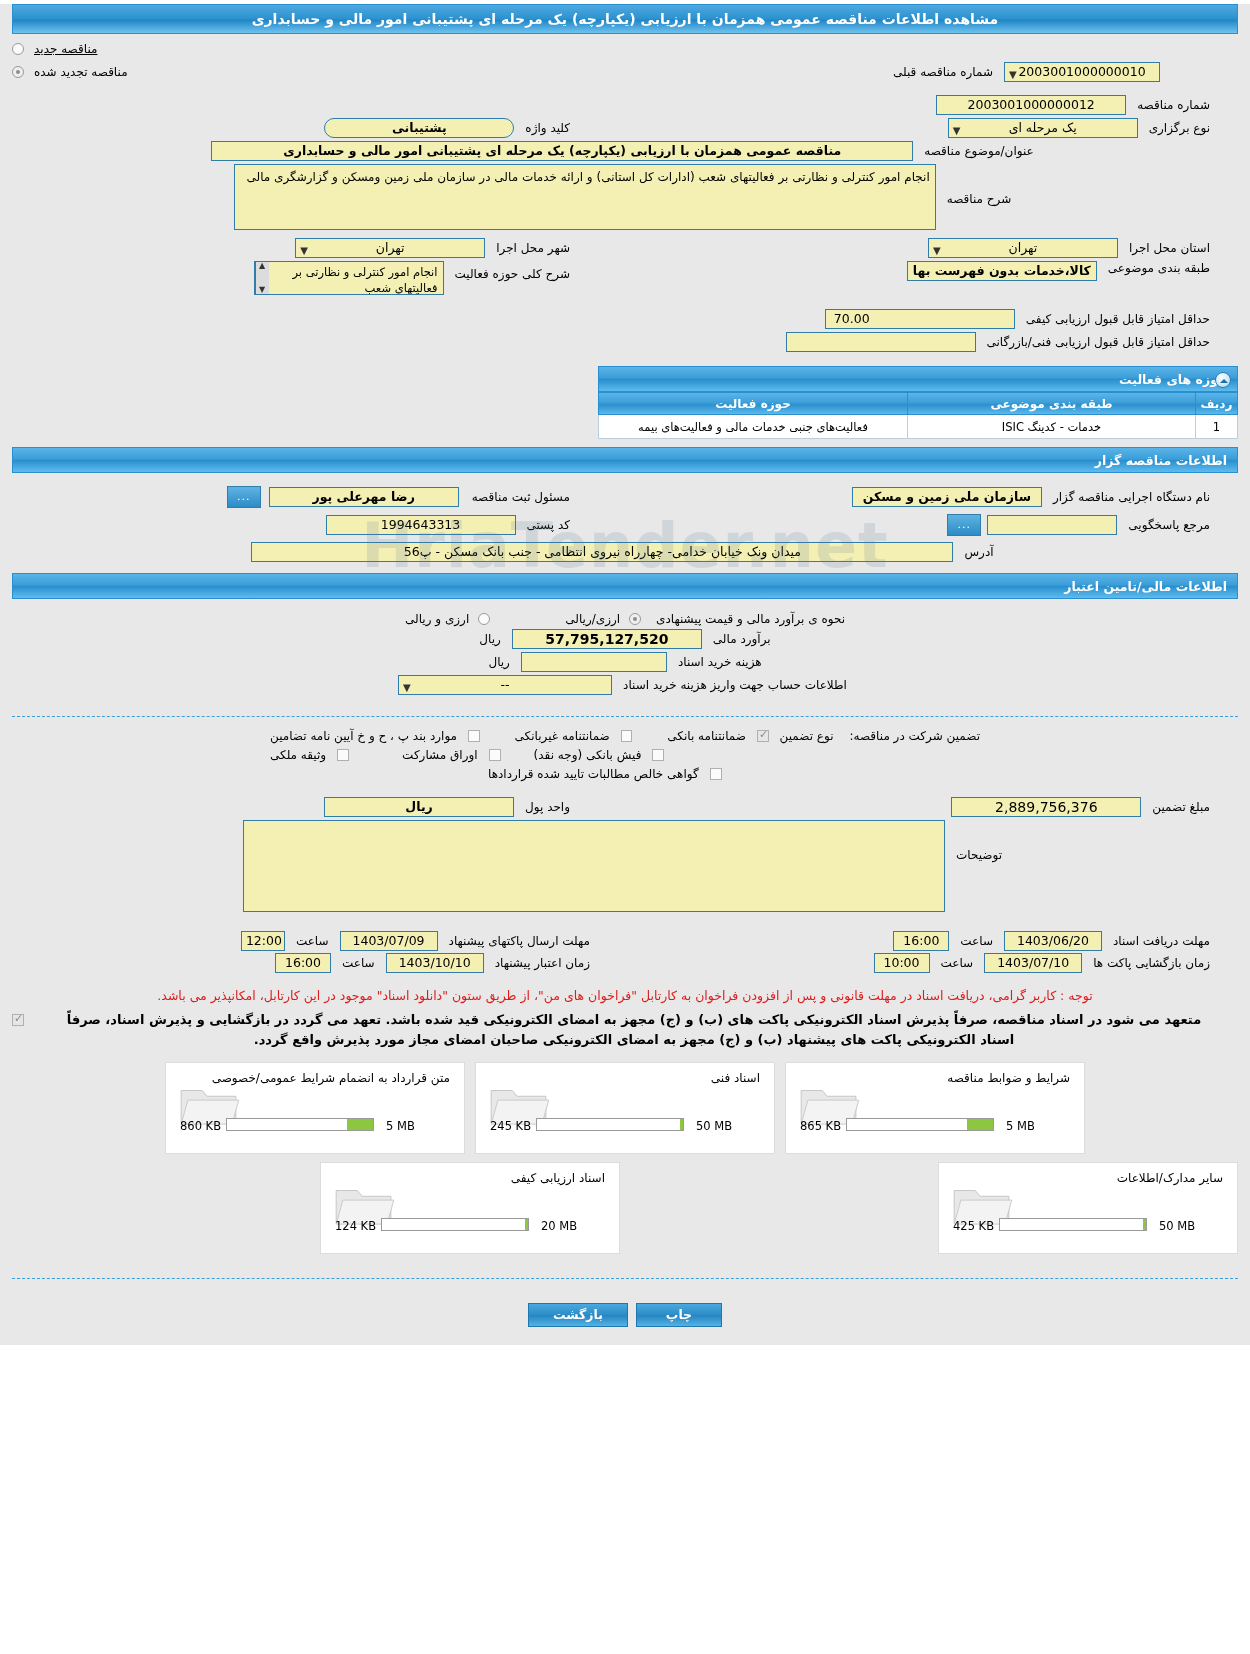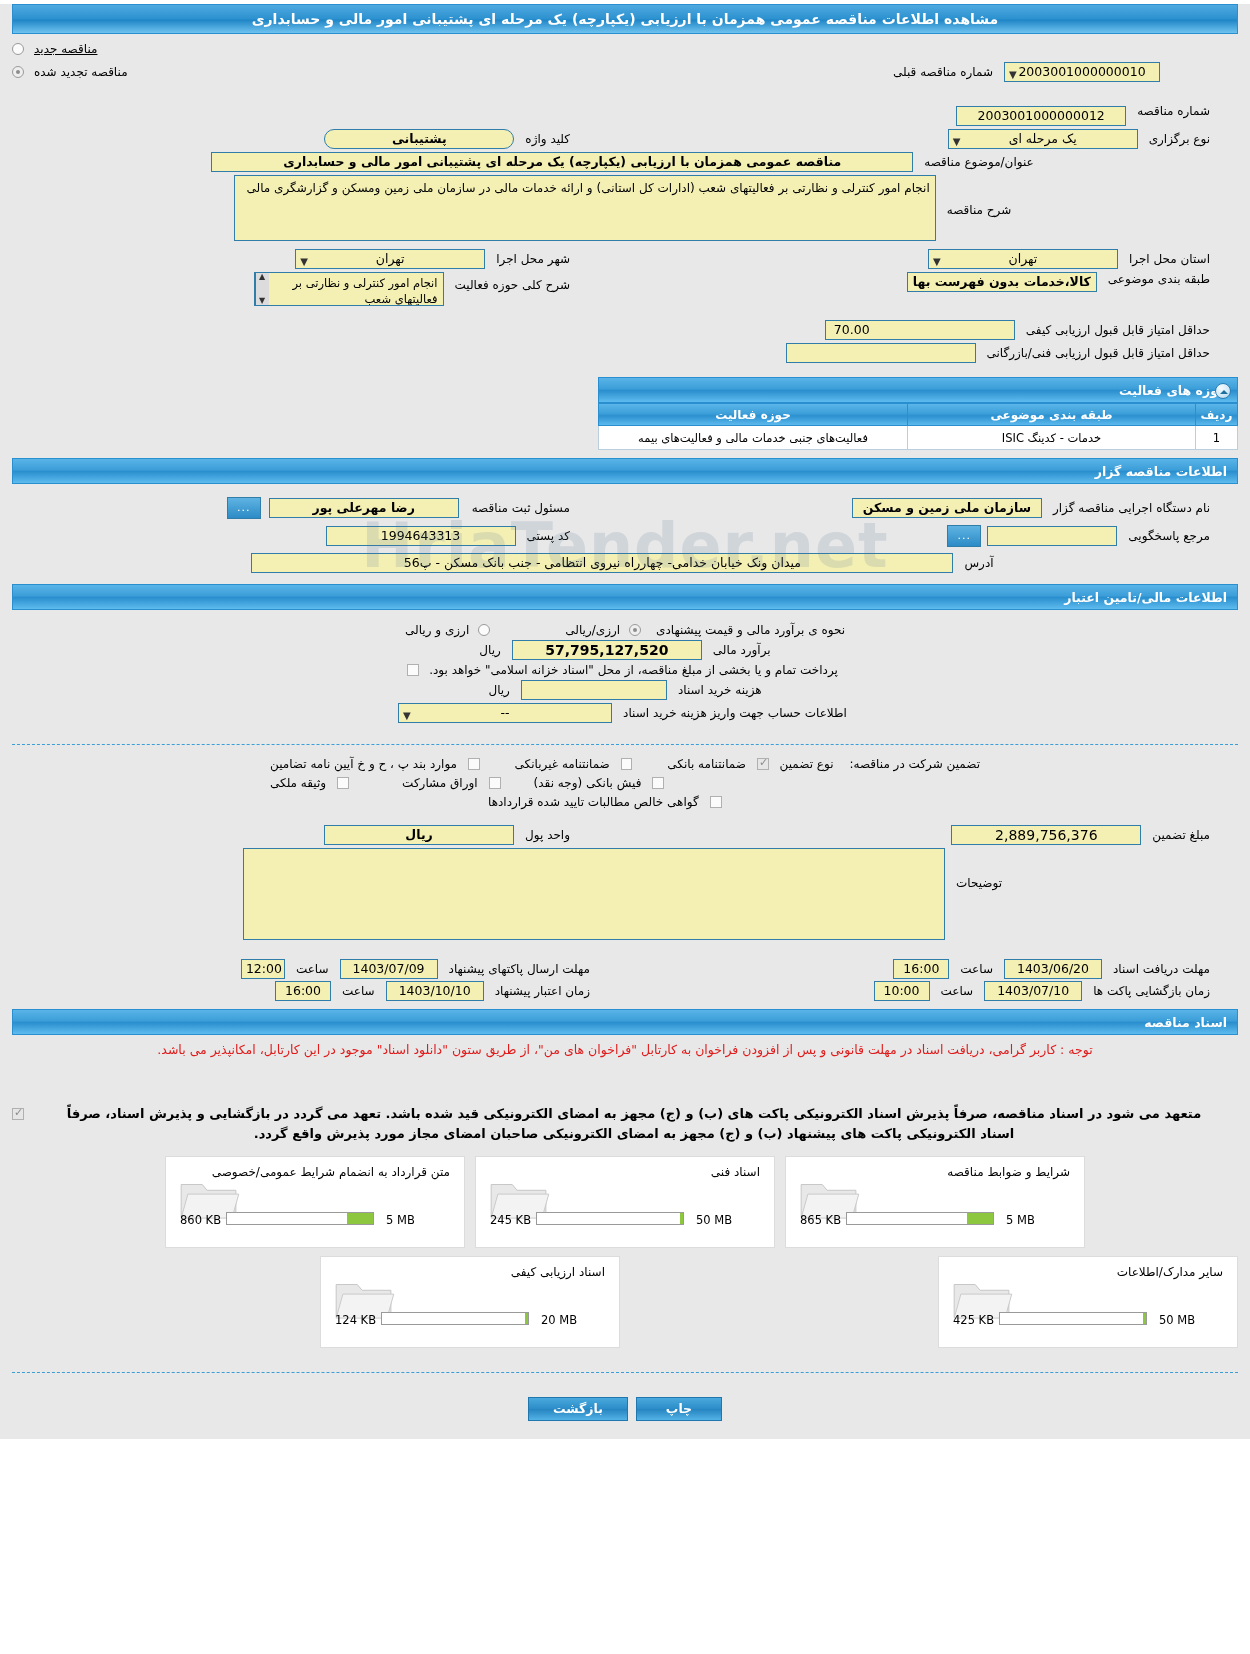"2003001000000012" div.inp { margin-top: 11px -> none; width: 170px -> 190px }
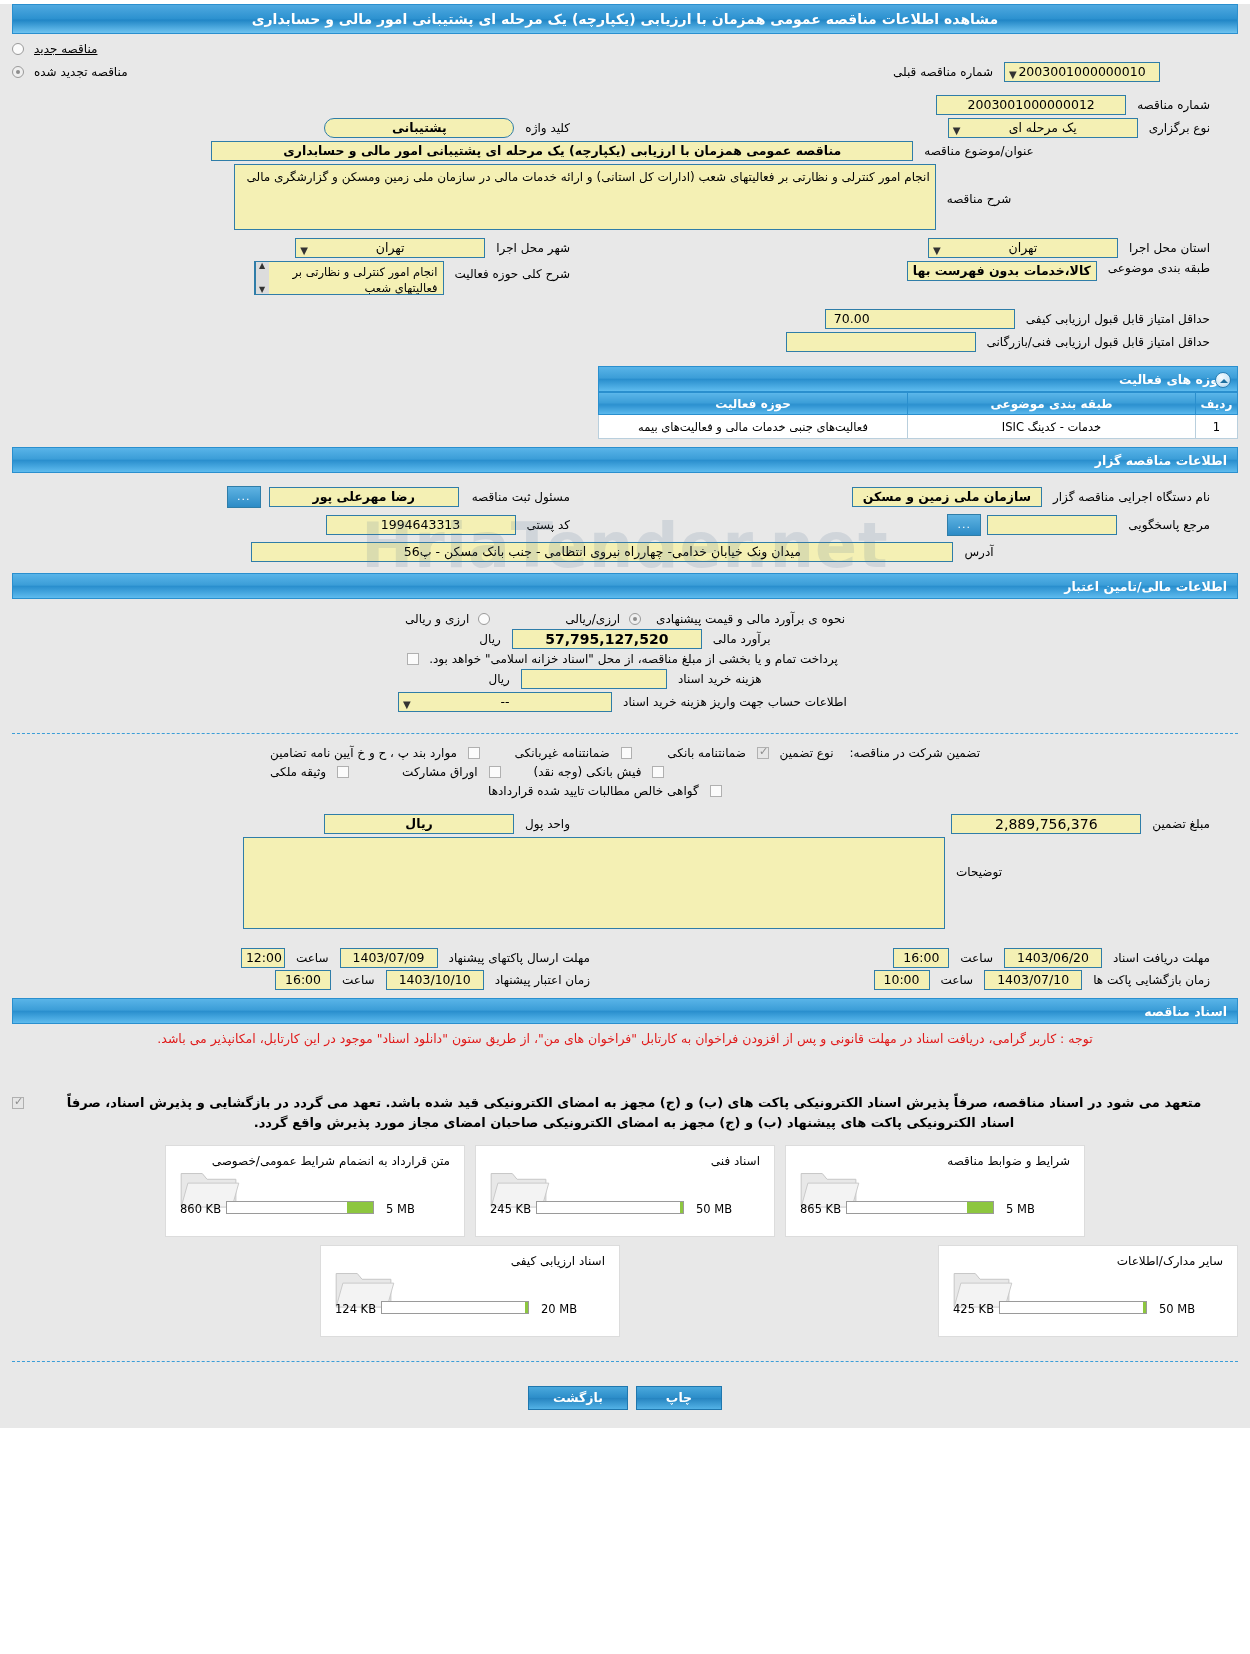"پرداخت تمام و یا بخشی" div.row { html: <div> <span>پرداخت تمام و یا بخشی از مبلغ مناقصه، از محل "اسناد خزانه اسلامی" خواهد بود.</span> <span></span> </div> -> none }
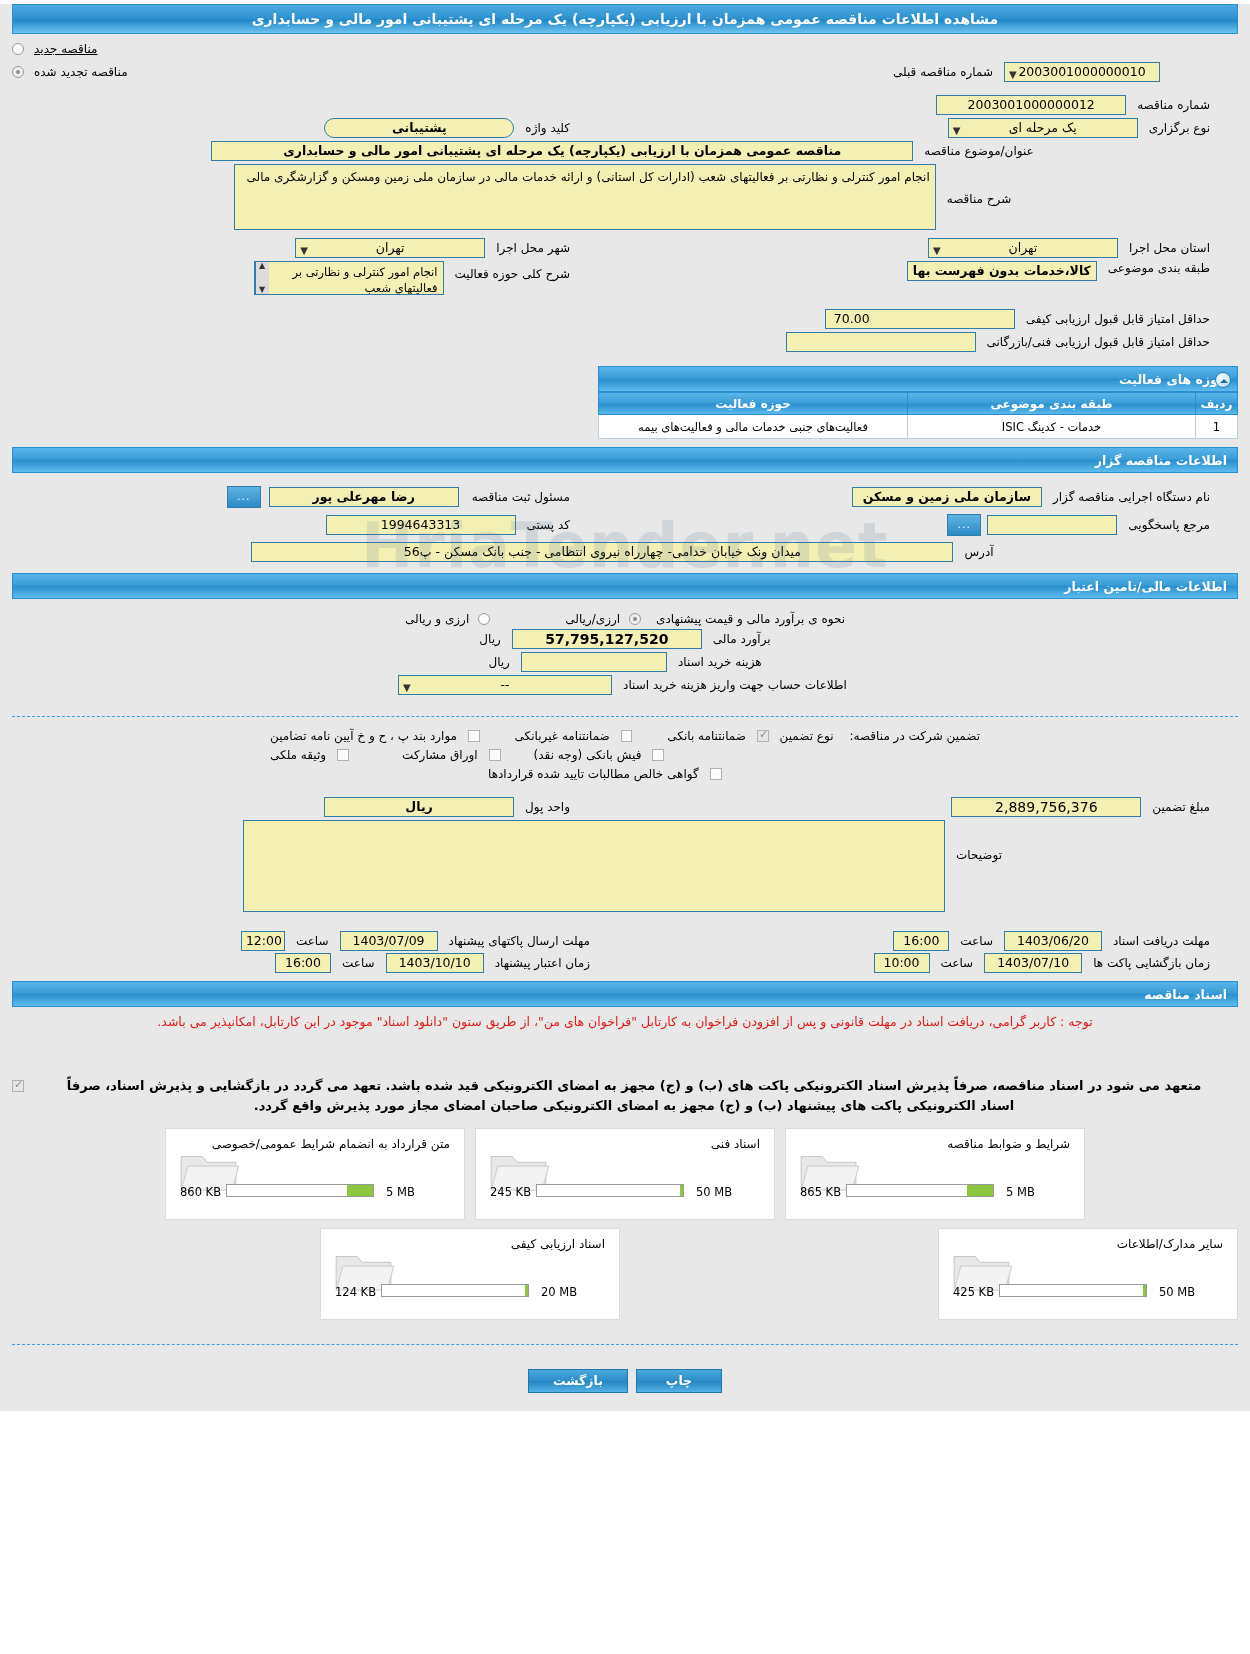"اسناد مناقصه" div.bar { html: <div>اسناد مناقصه</div> -> none }
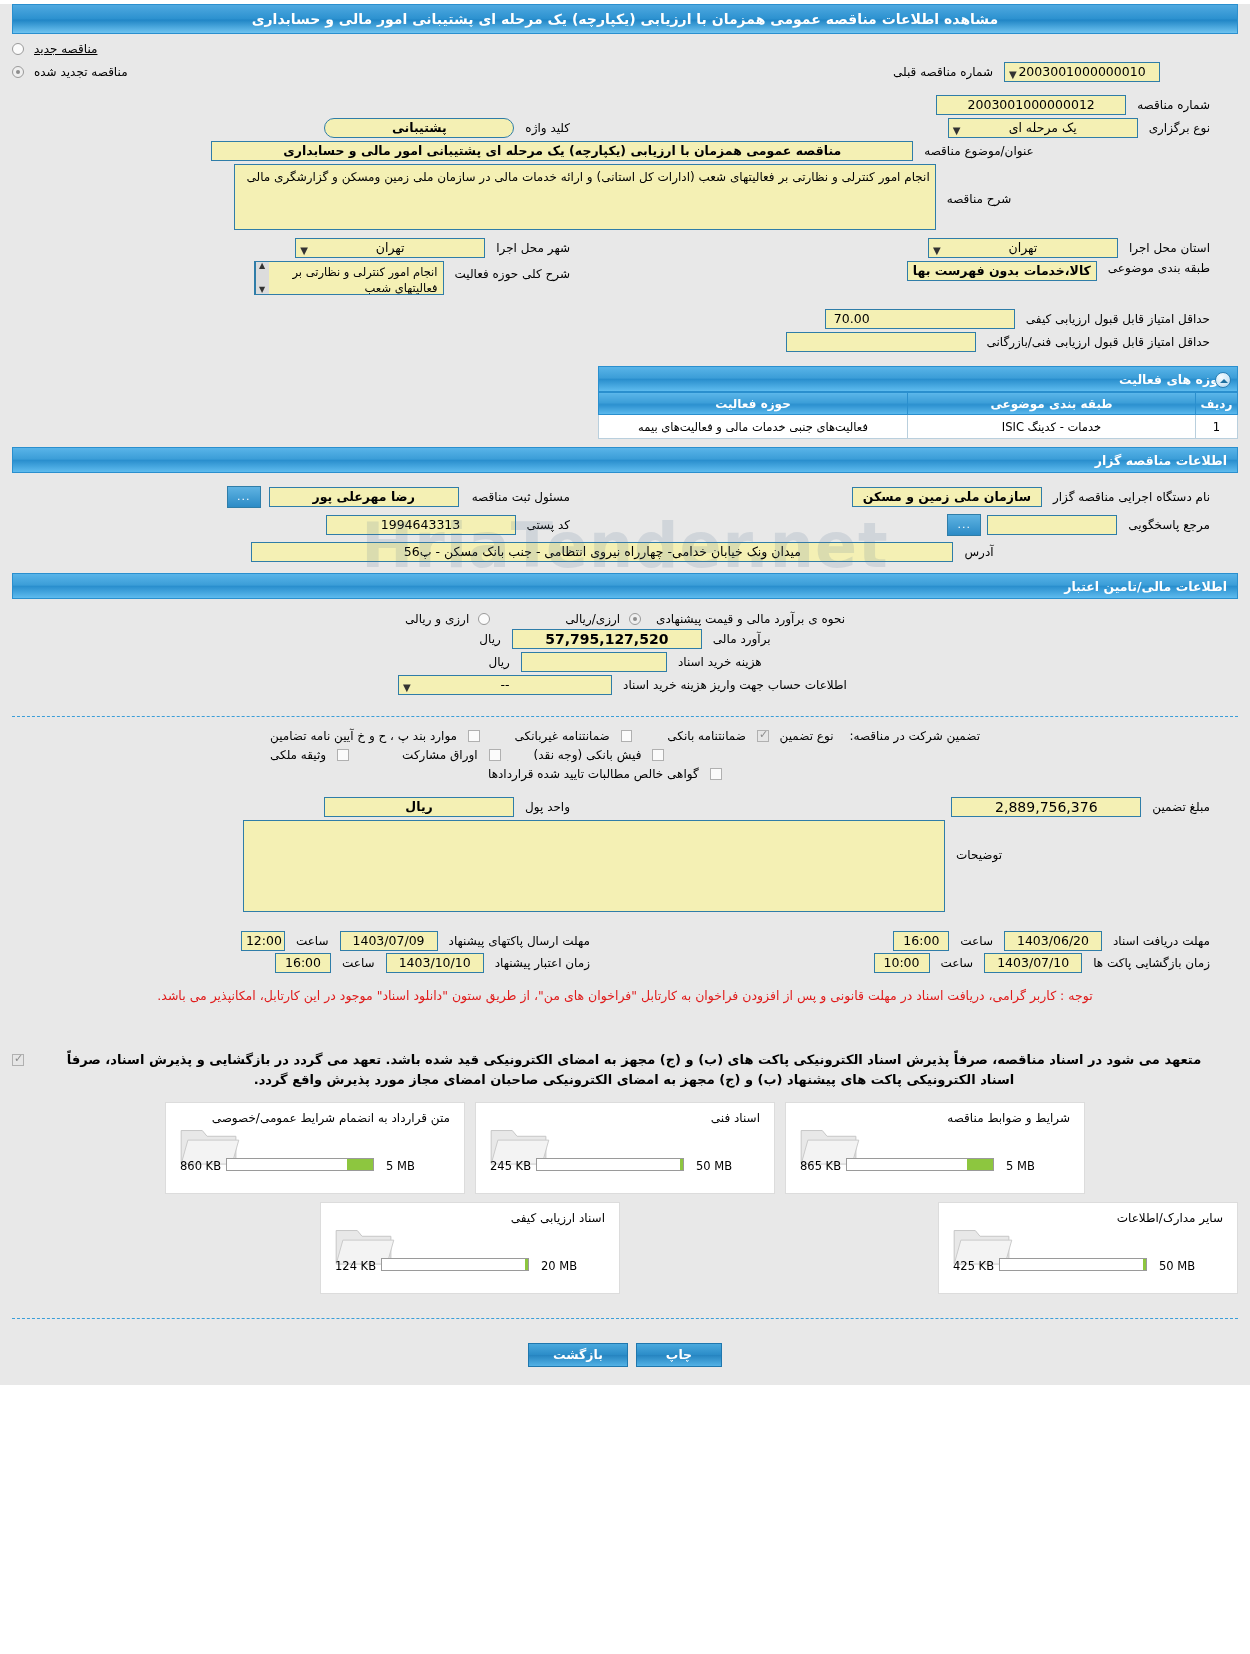"متعهد می شود در اسناد" .notice-row { margin-top: 40px -> none }
